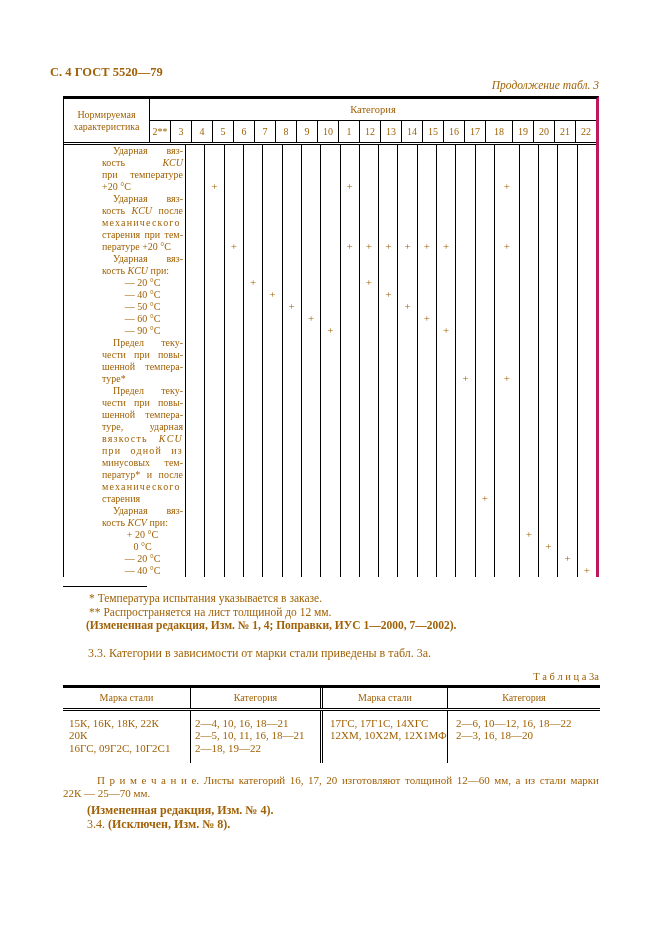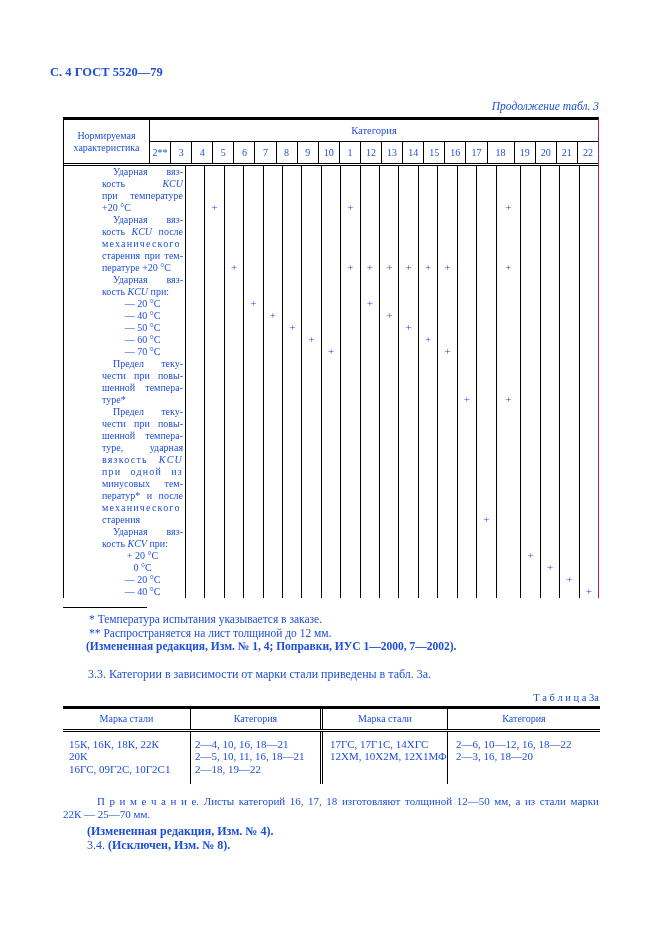"С. 4 ГОСТ 5520—79" .page { color: #1d4ed8 -> #a16207 }
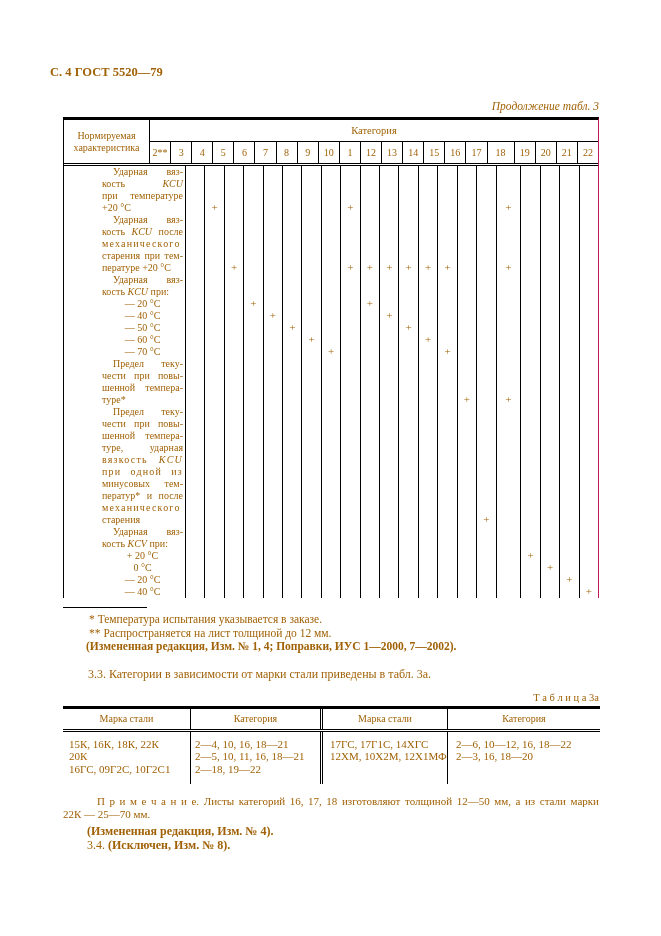"Продолжение табл. 3" .t3-caption { margin-top: 21px -> none }
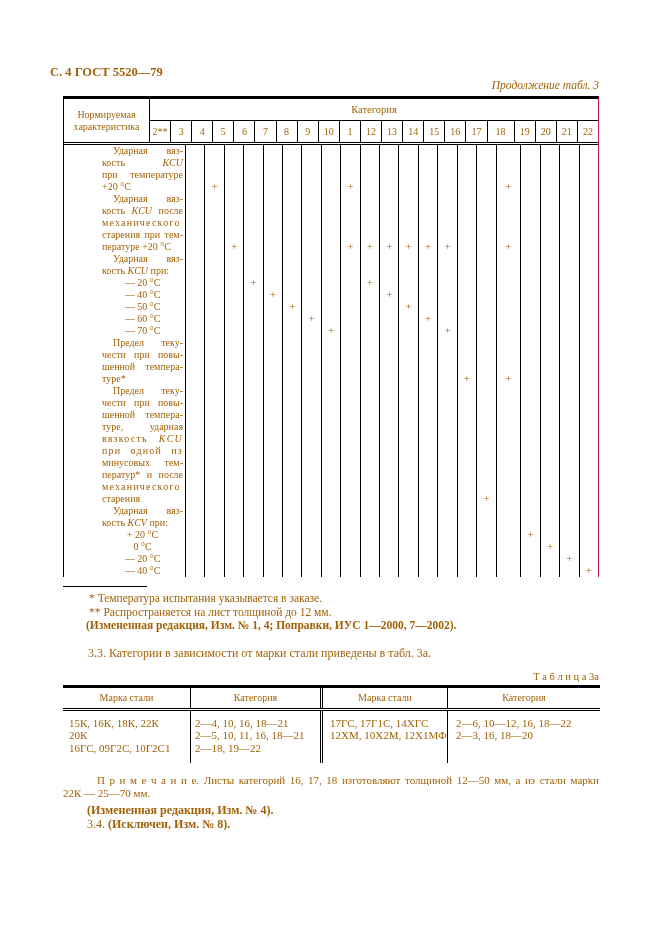"Нормируемая" .t3 { border-right: 1px solid #be185d -> 3px solid #be185d }
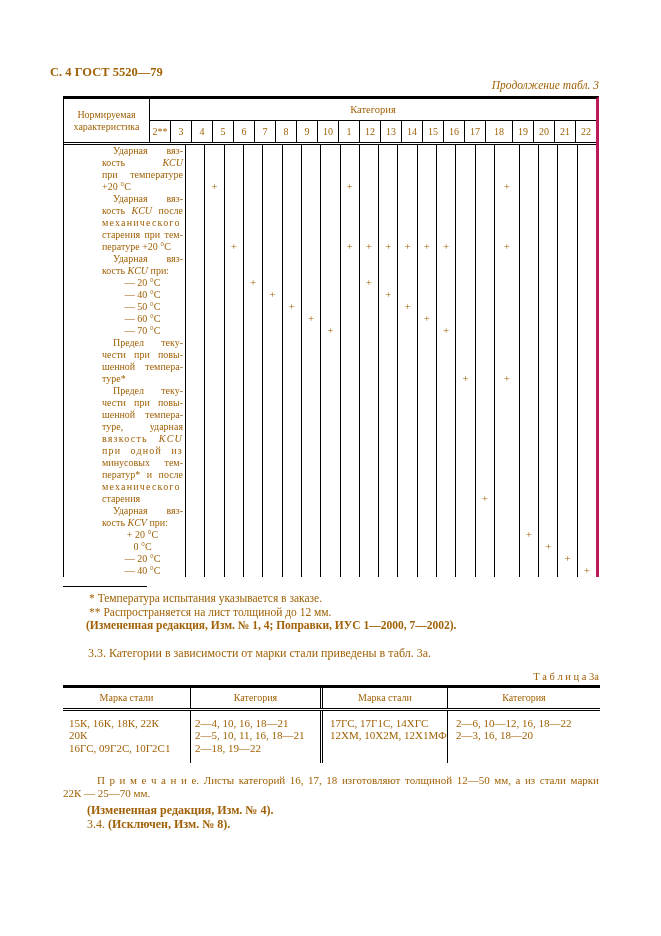"— 70 °С" div.t3-lab { text: 70 -> 90 }
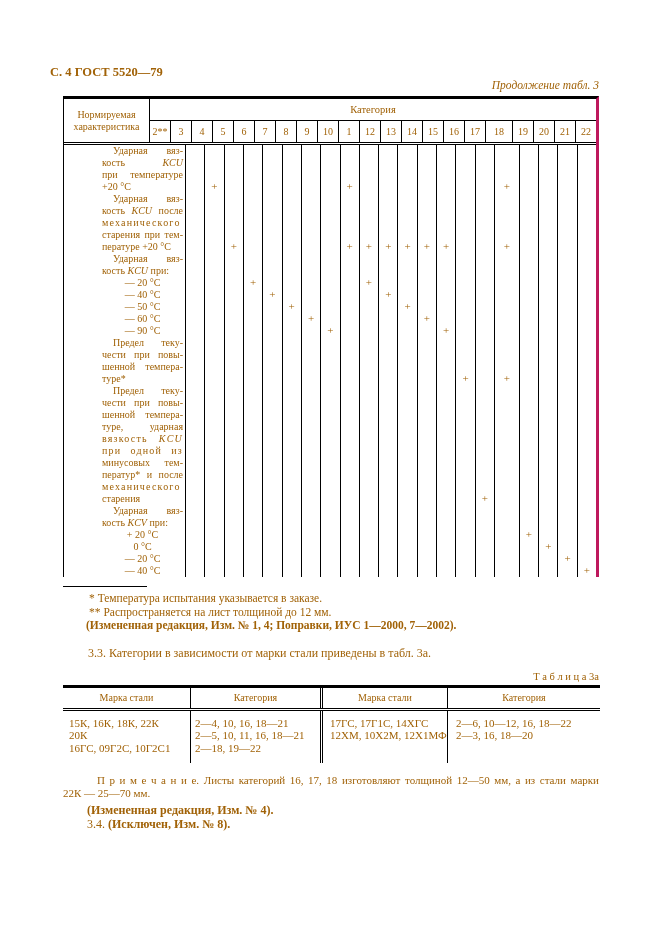"П р и м е" div.note-l1 { text: 18  изготовляют  толщиной  12—50 -> 20  изготовляют  толщиной  12—60 }
